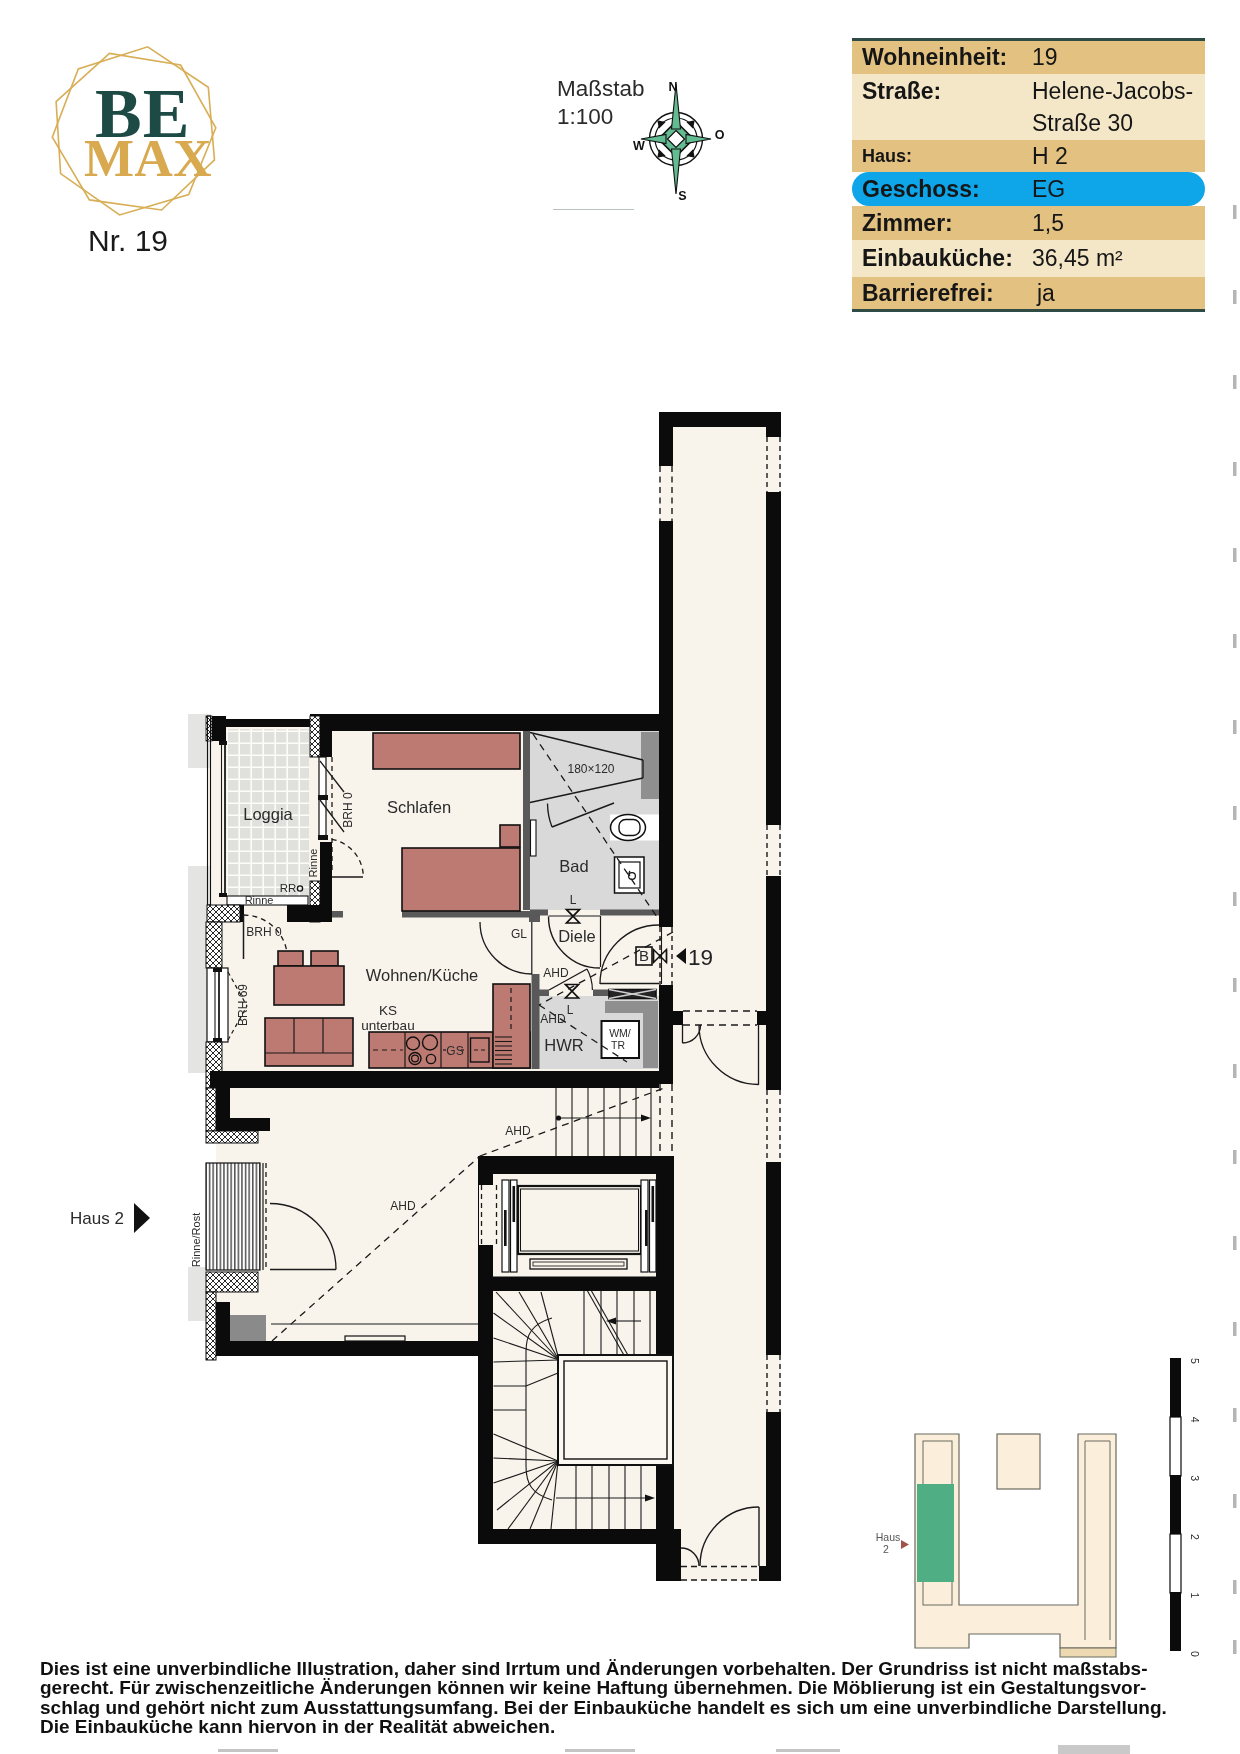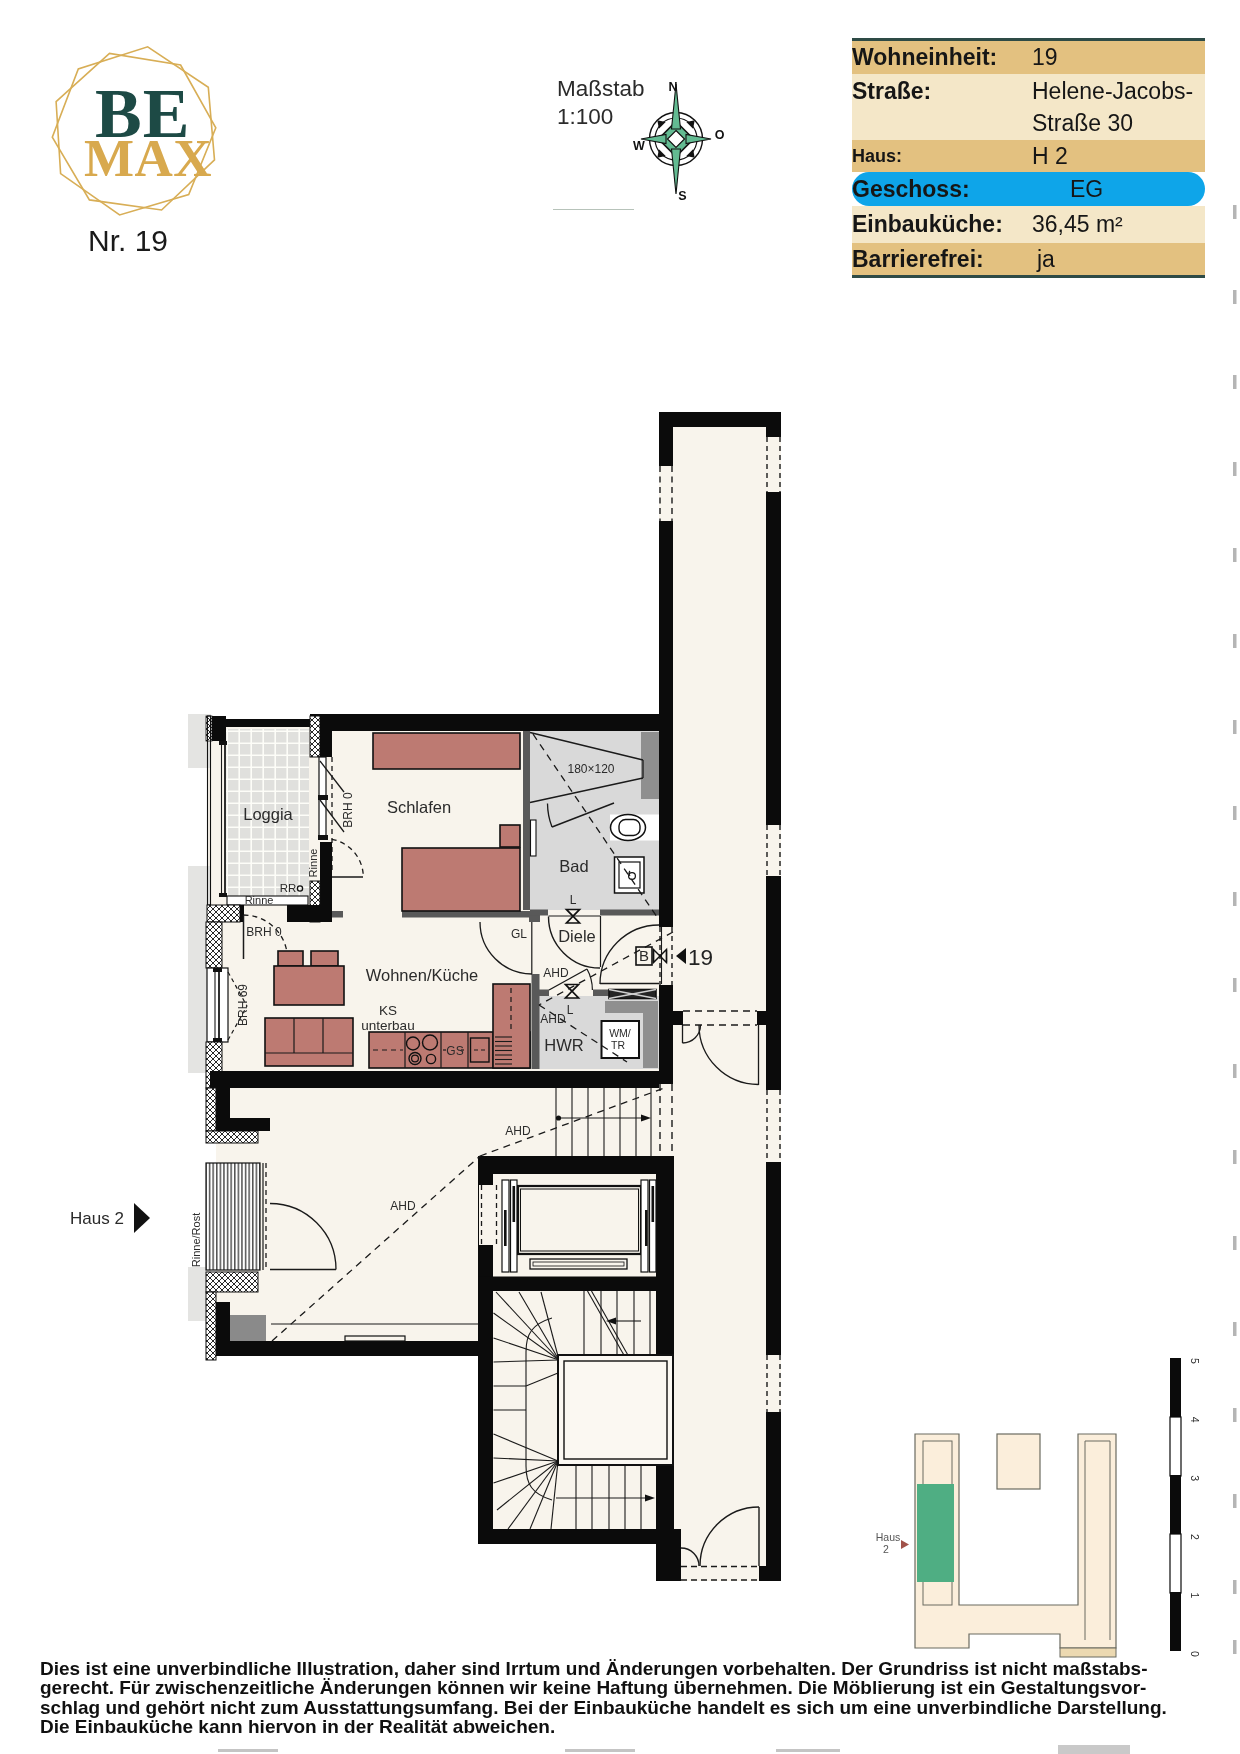"Wohneinheit:" .lab { padding-left: none -> 10px }
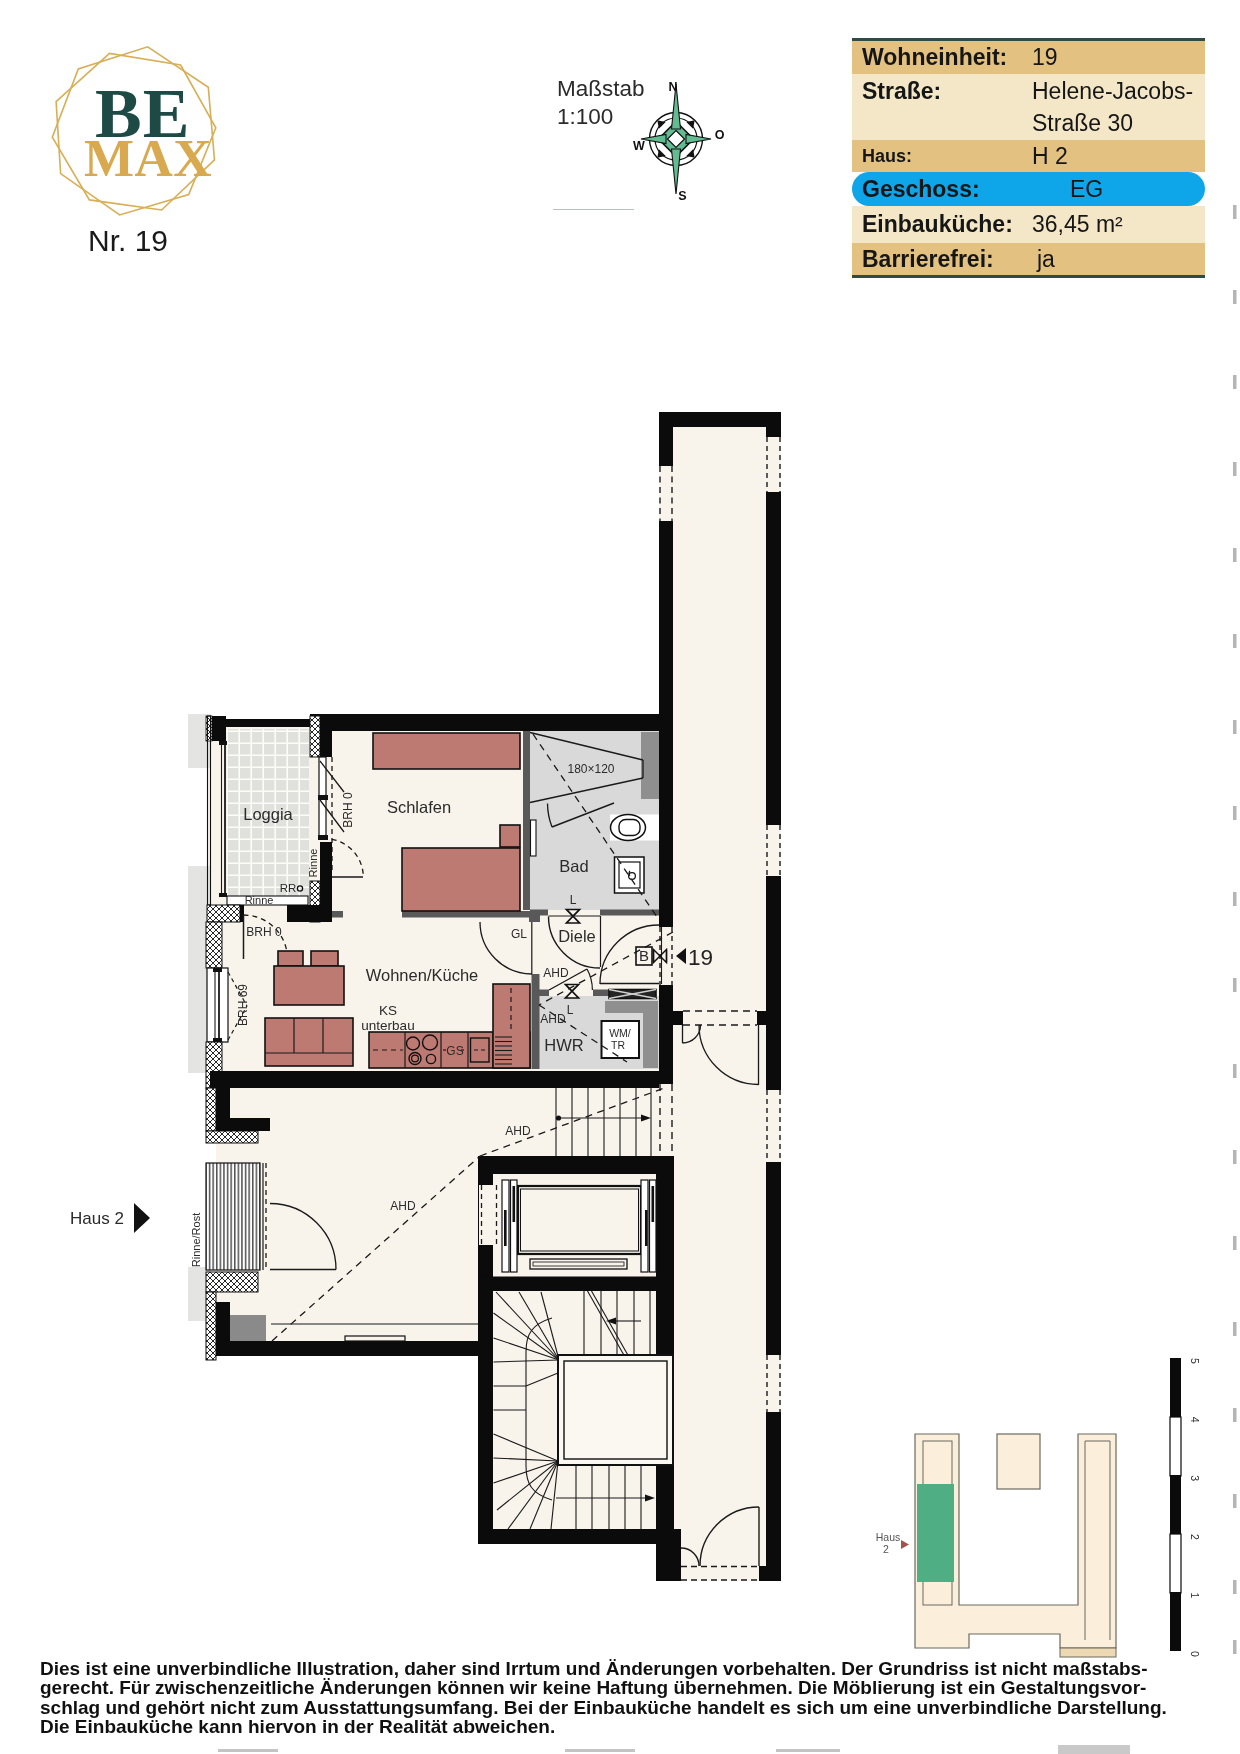"EG" span.val { margin-left: 38px -> none }
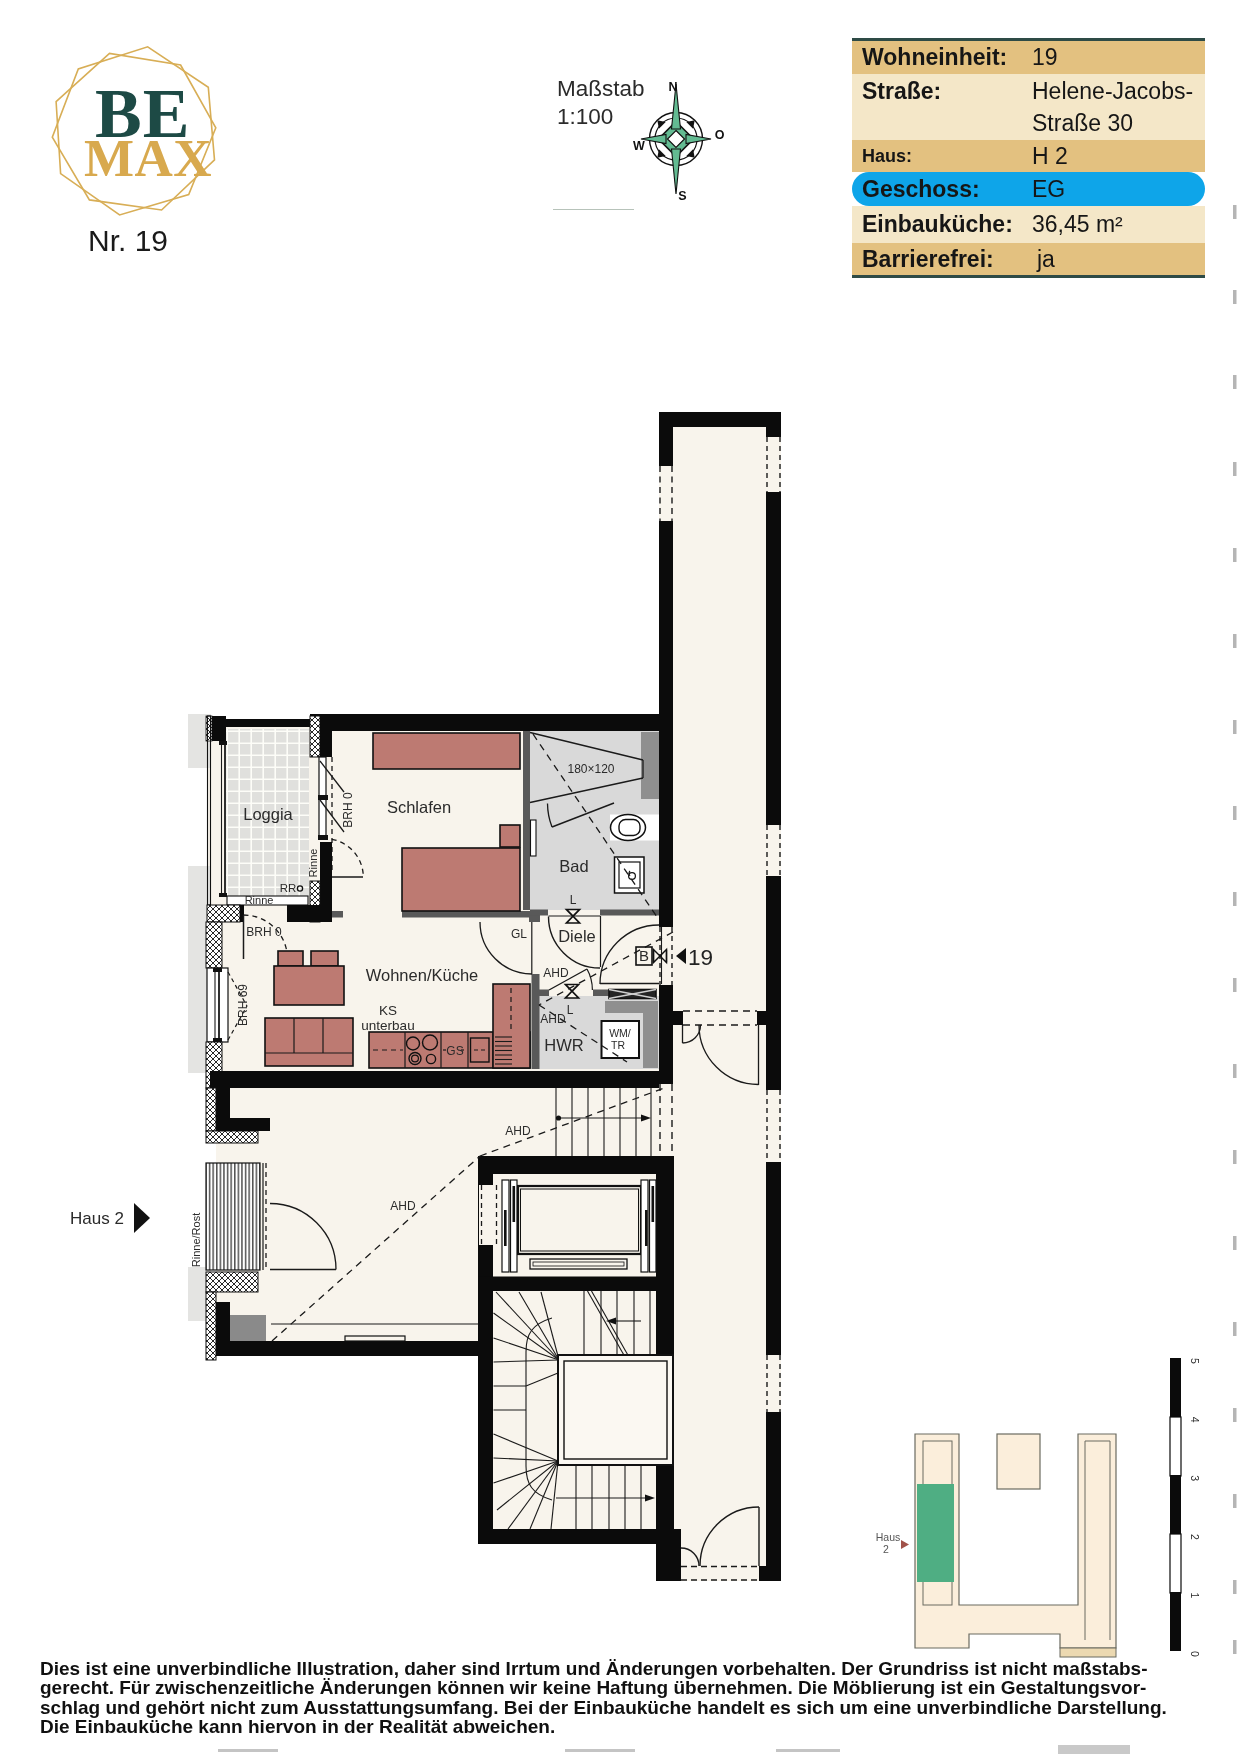"Zimmer:" div.trow { html: none -> <div> <span>Zimmer:</span> <span>1,5</span> </div> }
